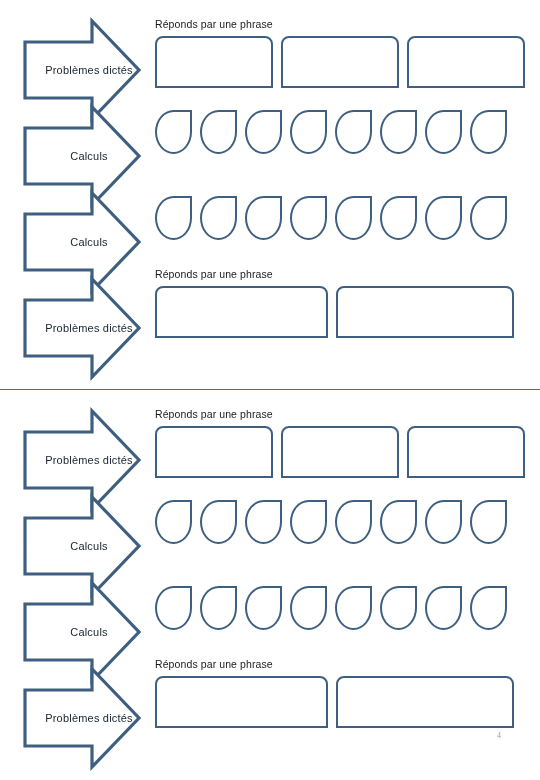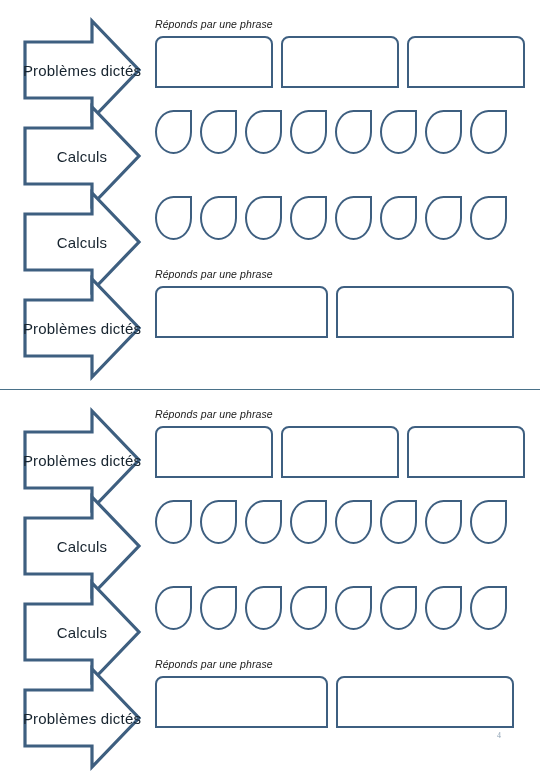"Réponds par une phrase" .caption { font-style: italic -> none }
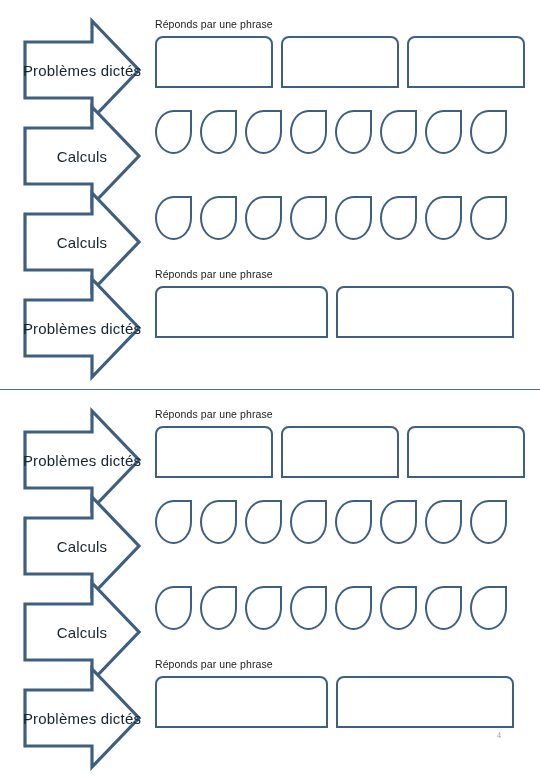"Problèmes dictés" .arrow-label { font-size: 15px -> 11px; left: 8px -> 15px }
